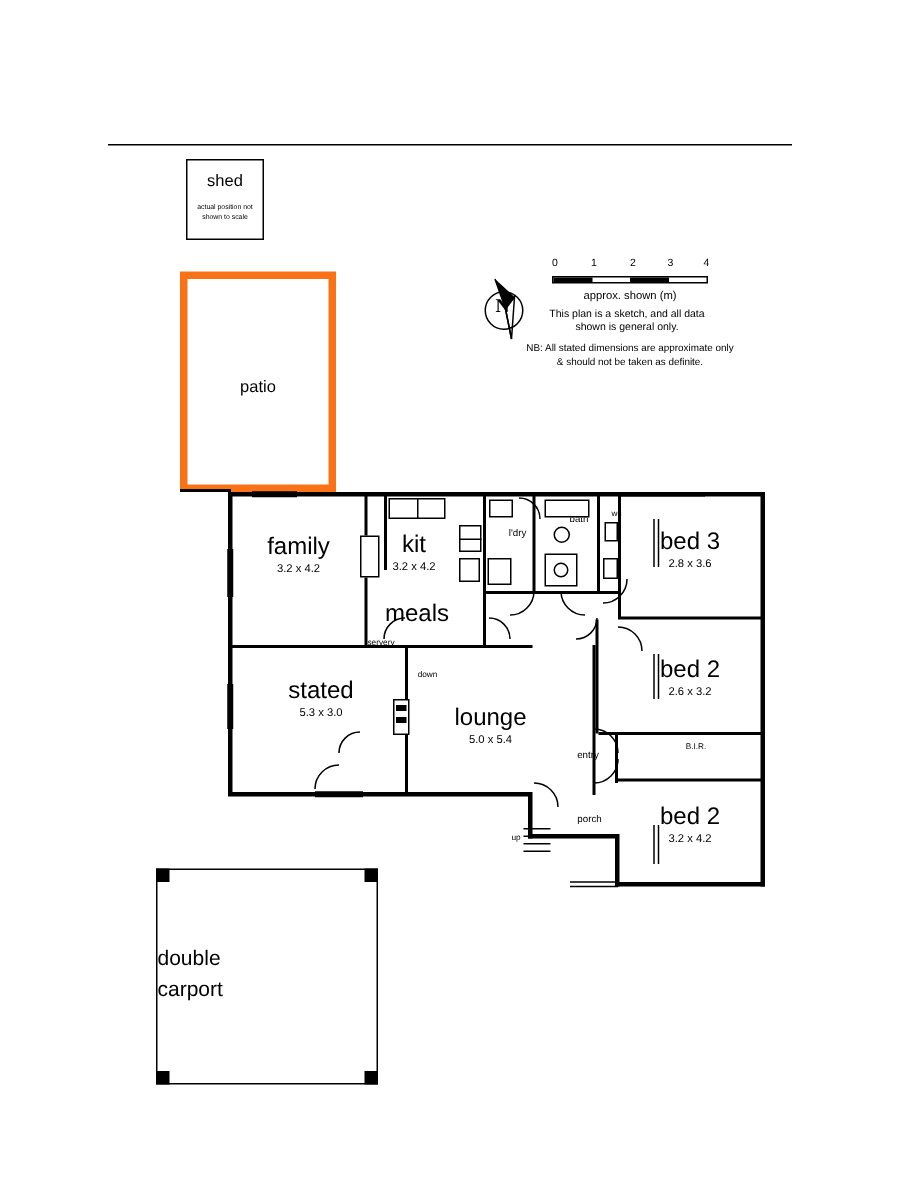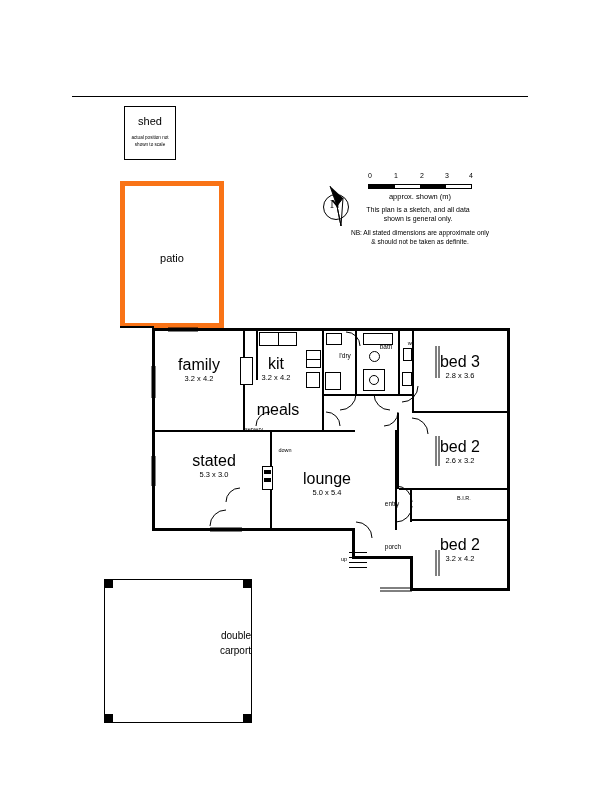"double" #carport .clabel { font-size: 10px -> 14px; text-align: right -> left }
